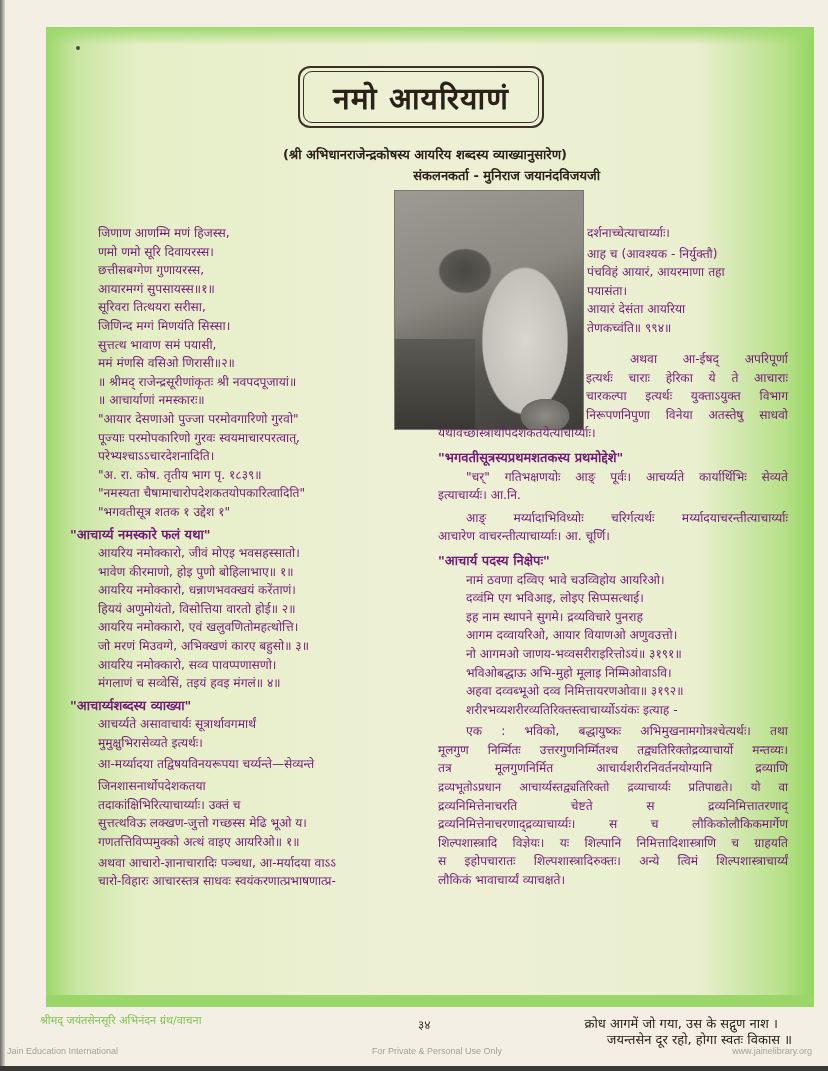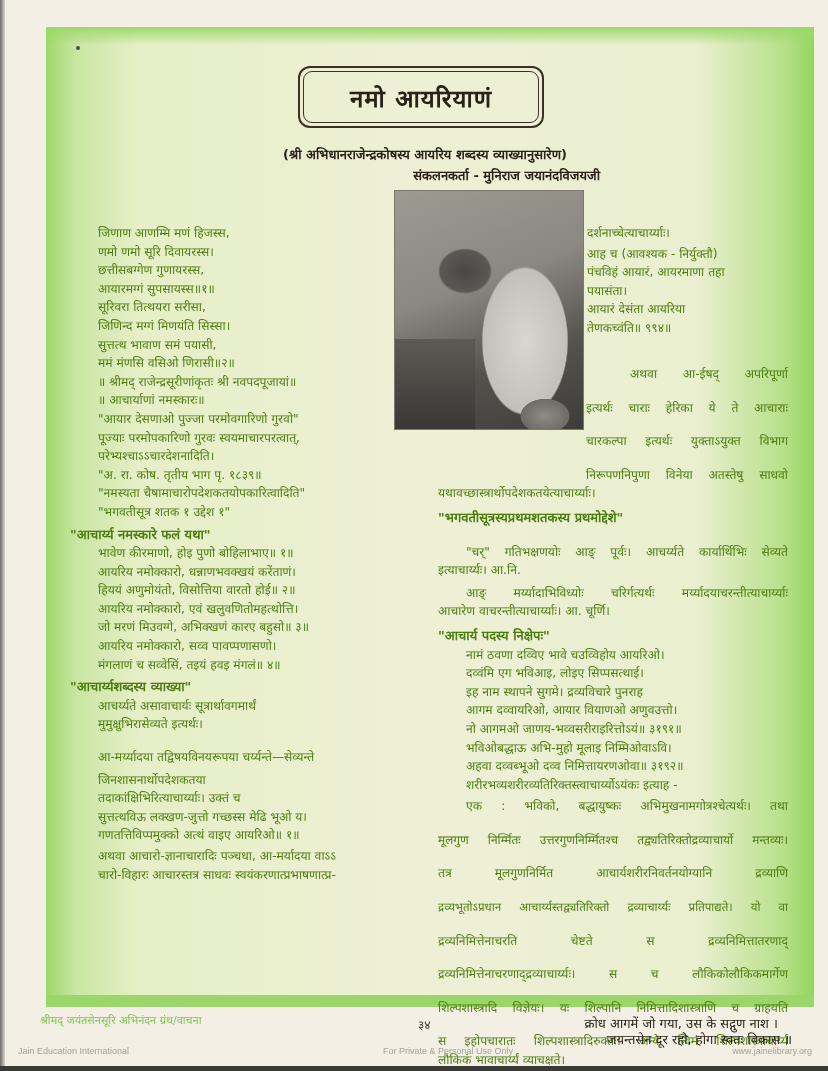"नमो आयरियाणं" .title-text { font-size: 24px -> 30px }
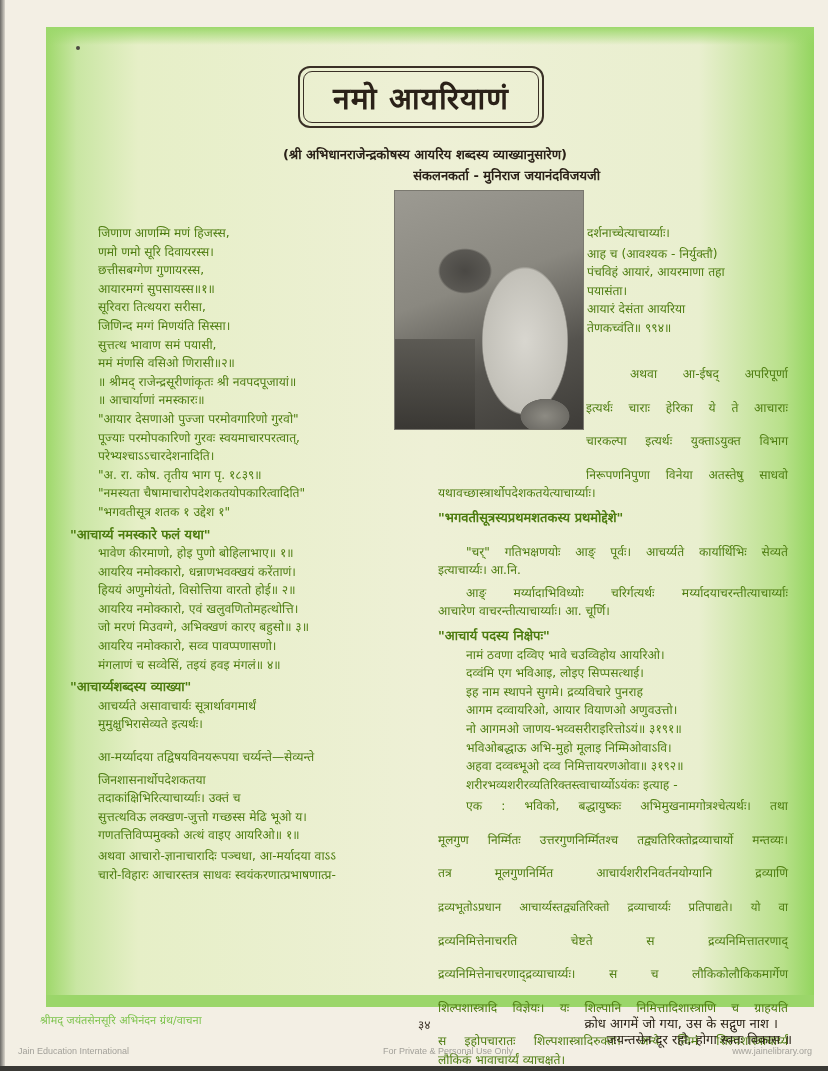"जिणाण आणम्मि मणं हिजस्स," .col { color: #4d7c0f -> #701a75 }
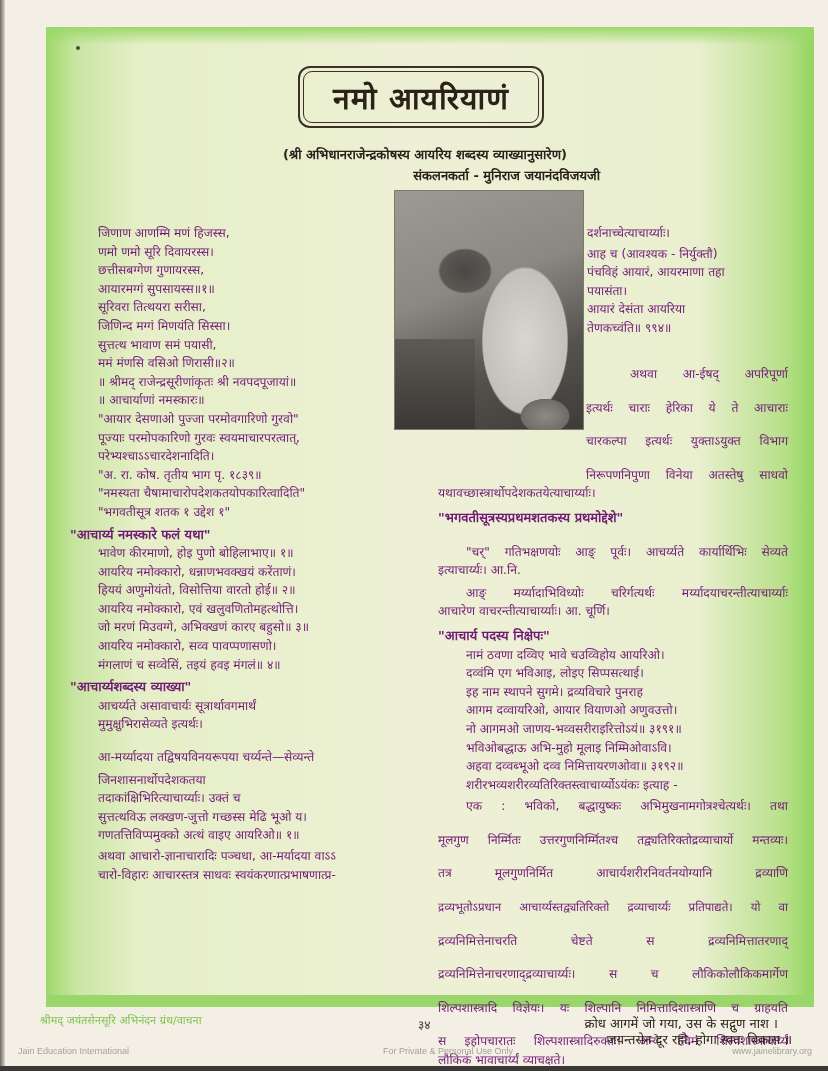"अथवा आ-ईषद् अपरिपूर्णा" .col .justify { margin-top: 15px -> none }
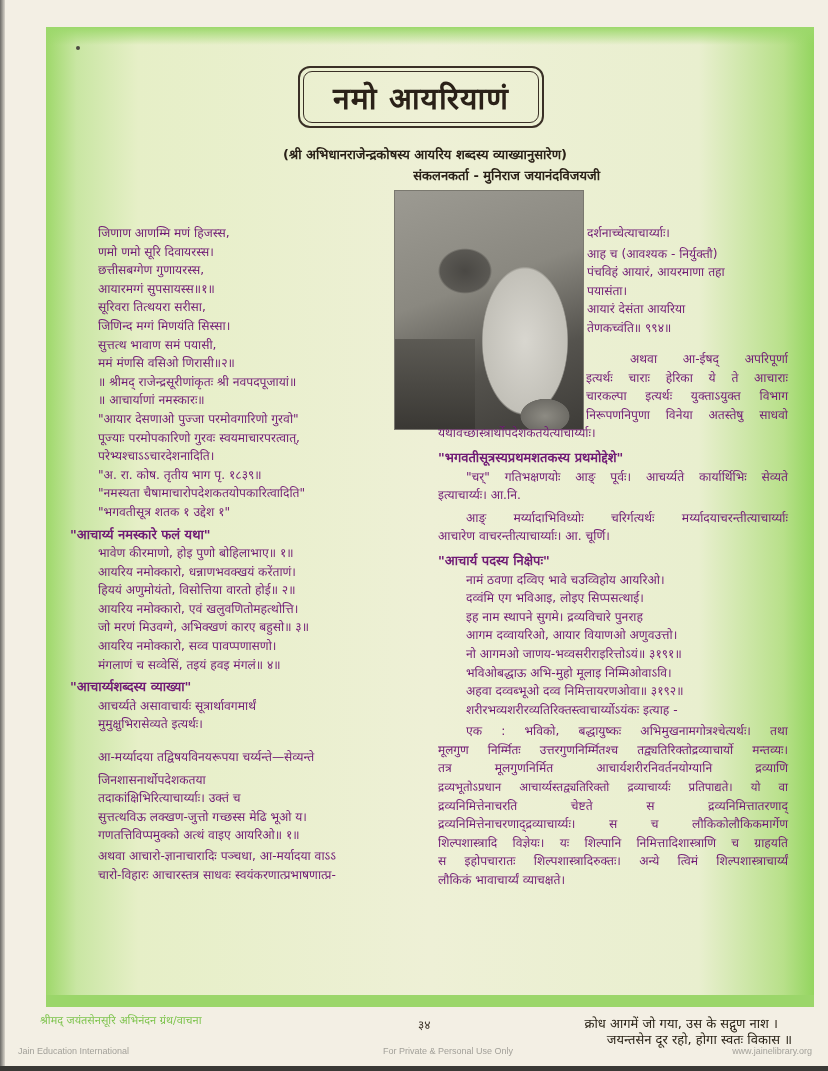"आयरिय नमोक्कारो, जीवं मोएइ भवसहस्सातो।" div.line { html: none -> <div>आयरिय नमोक्कारो, जीवं मोएइ भवसहस्सातो।</div> }
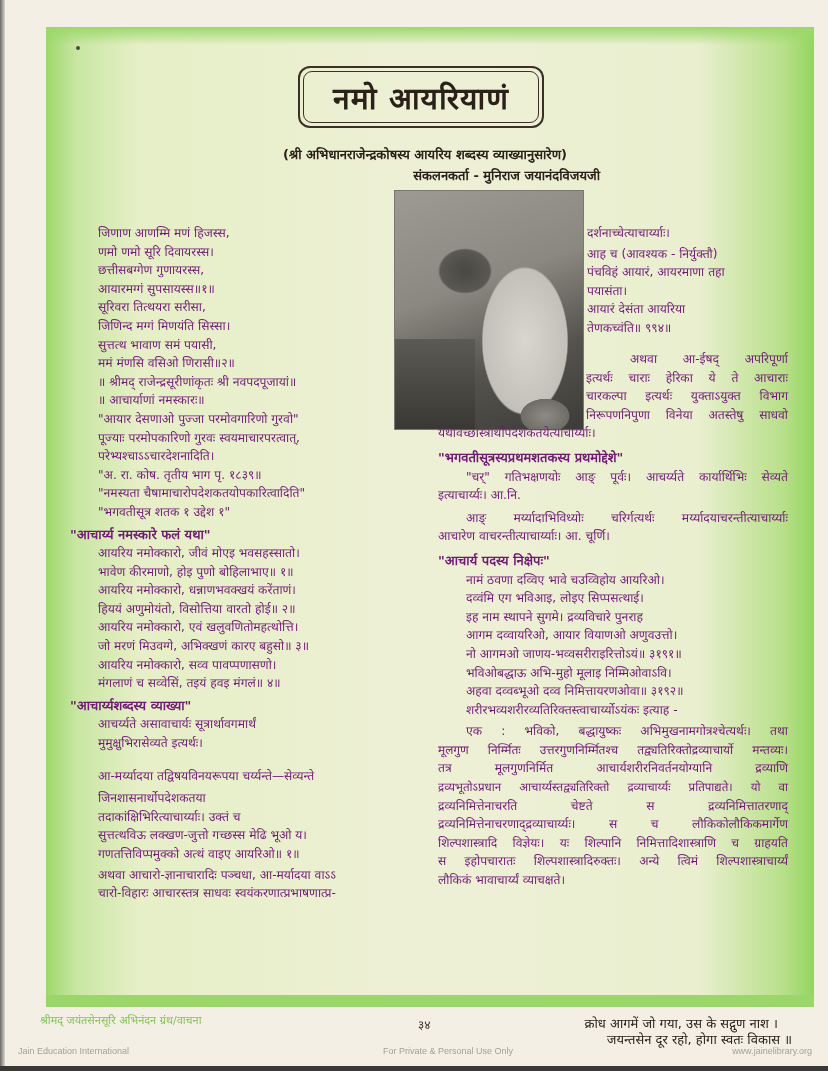"आ-मर्य्यादया तद्विषयविनयरूपया" div.line { margin-top: 14px -> 2px }
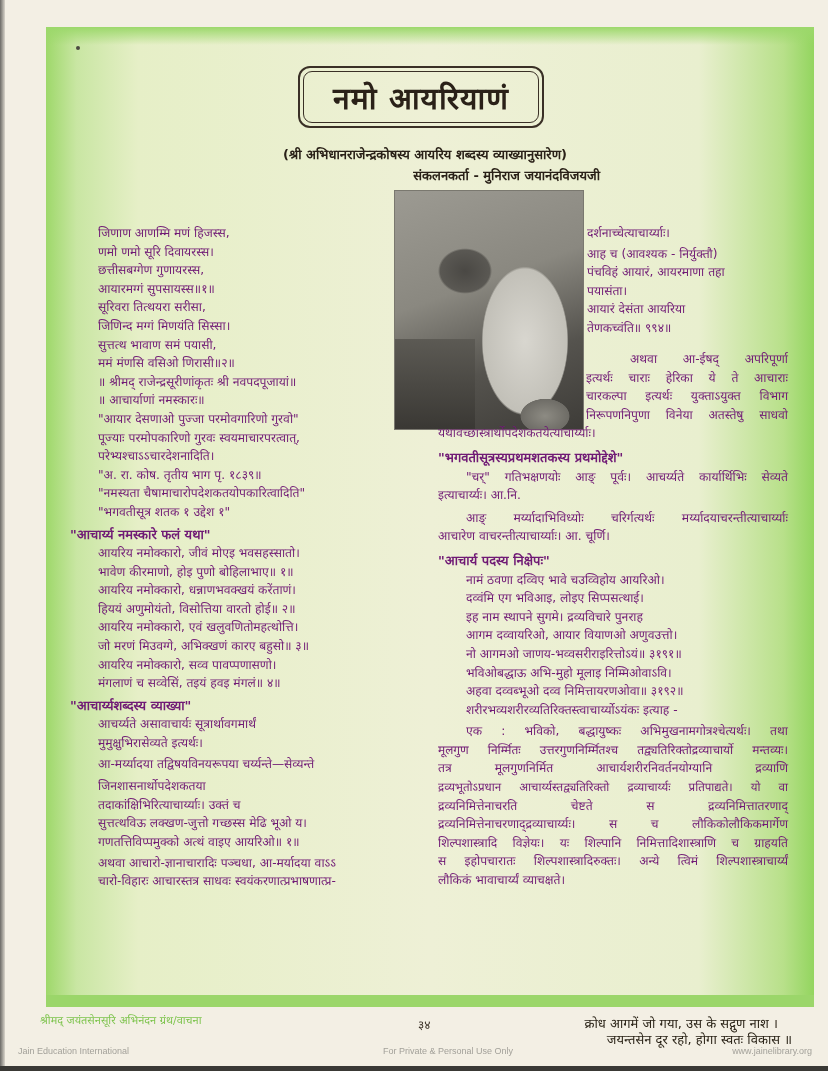"Jain Education International" .watermark { margin-left: 11px -> none }
